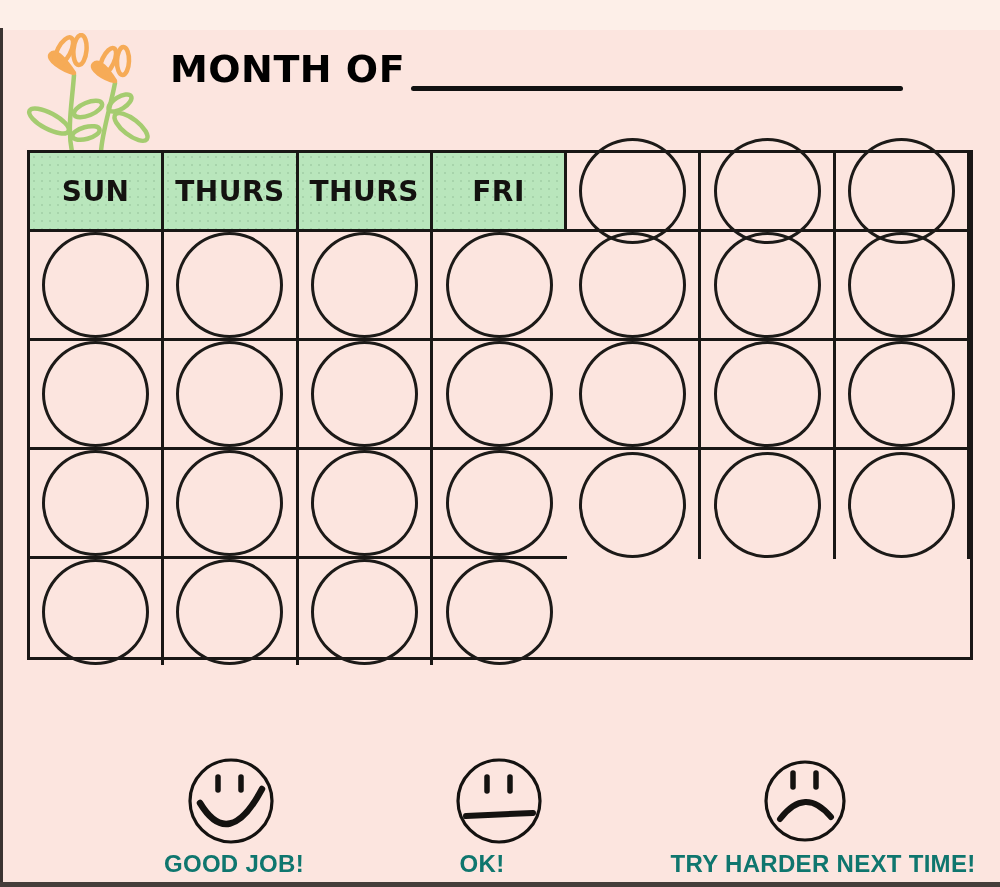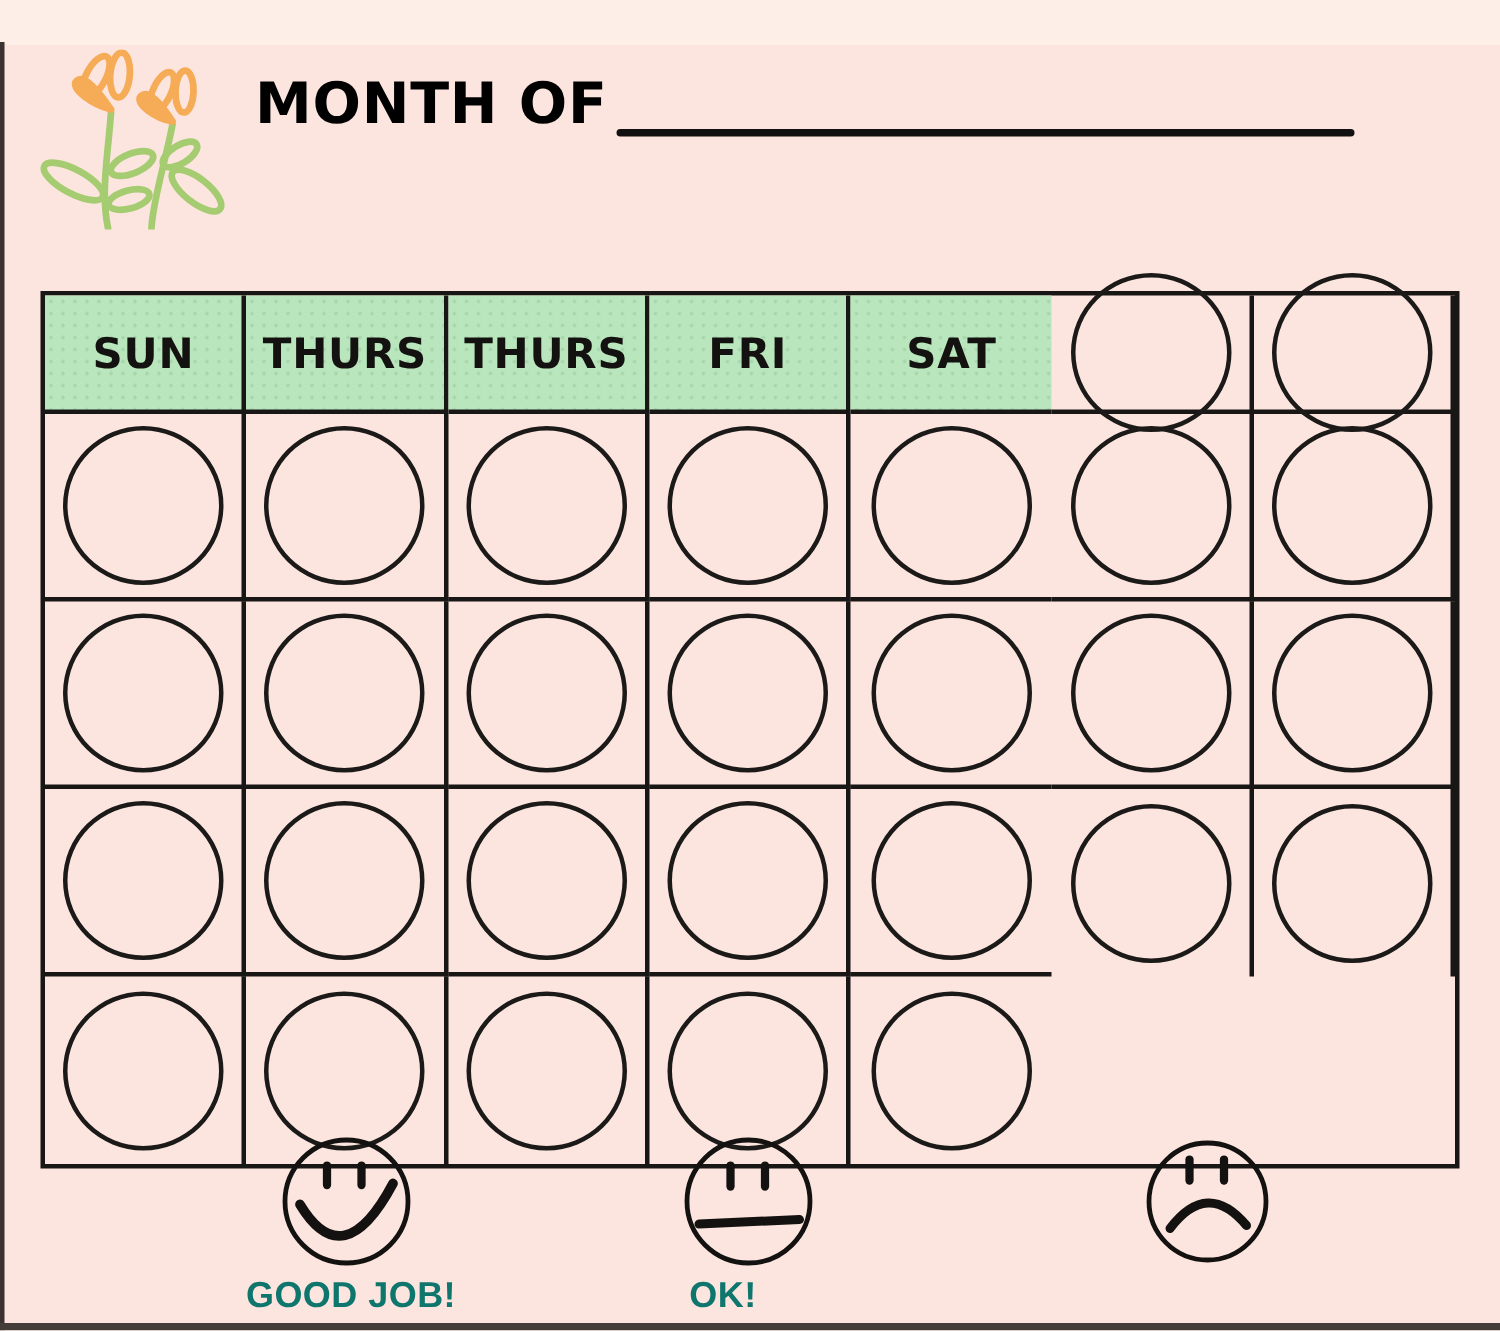"SUN" .calendar { height: 585px -> 510px; margin-top: 44px -> none }
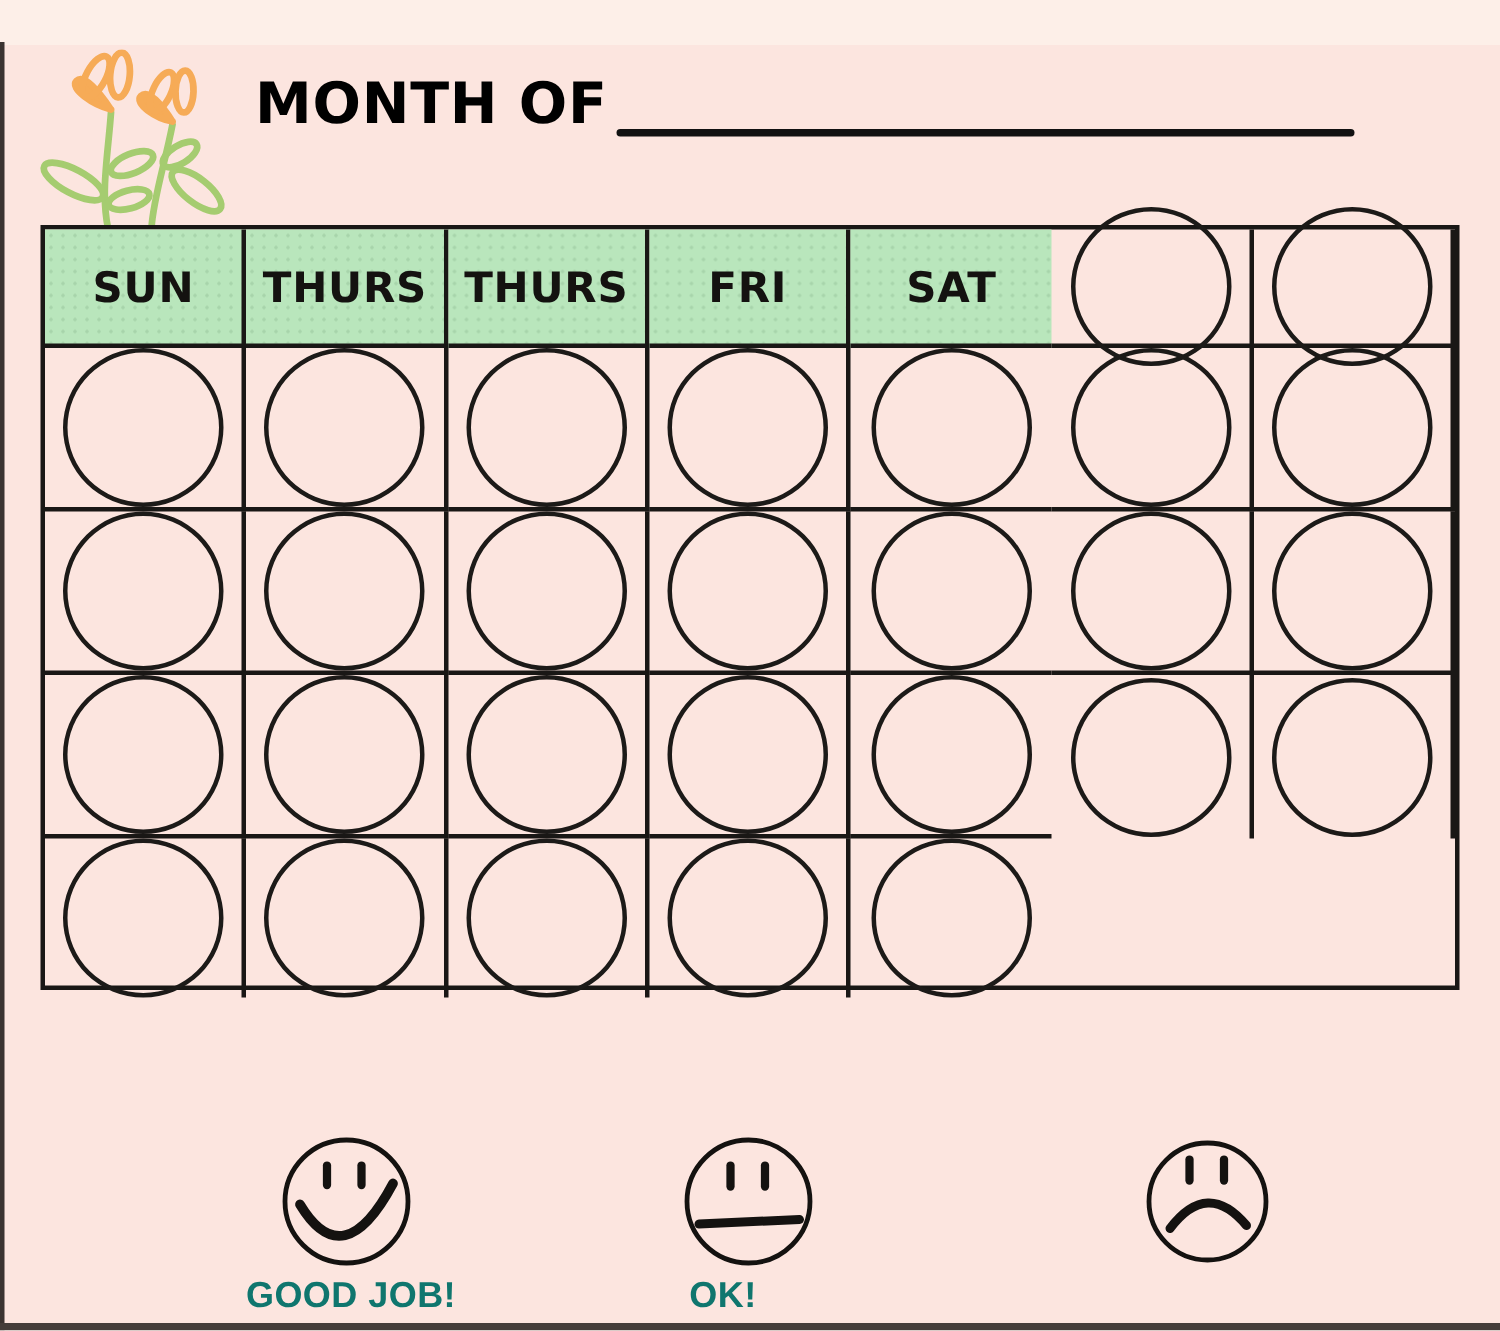"SAT" div.hcell { html: <div> <span>SAT</span> </div> -> none }
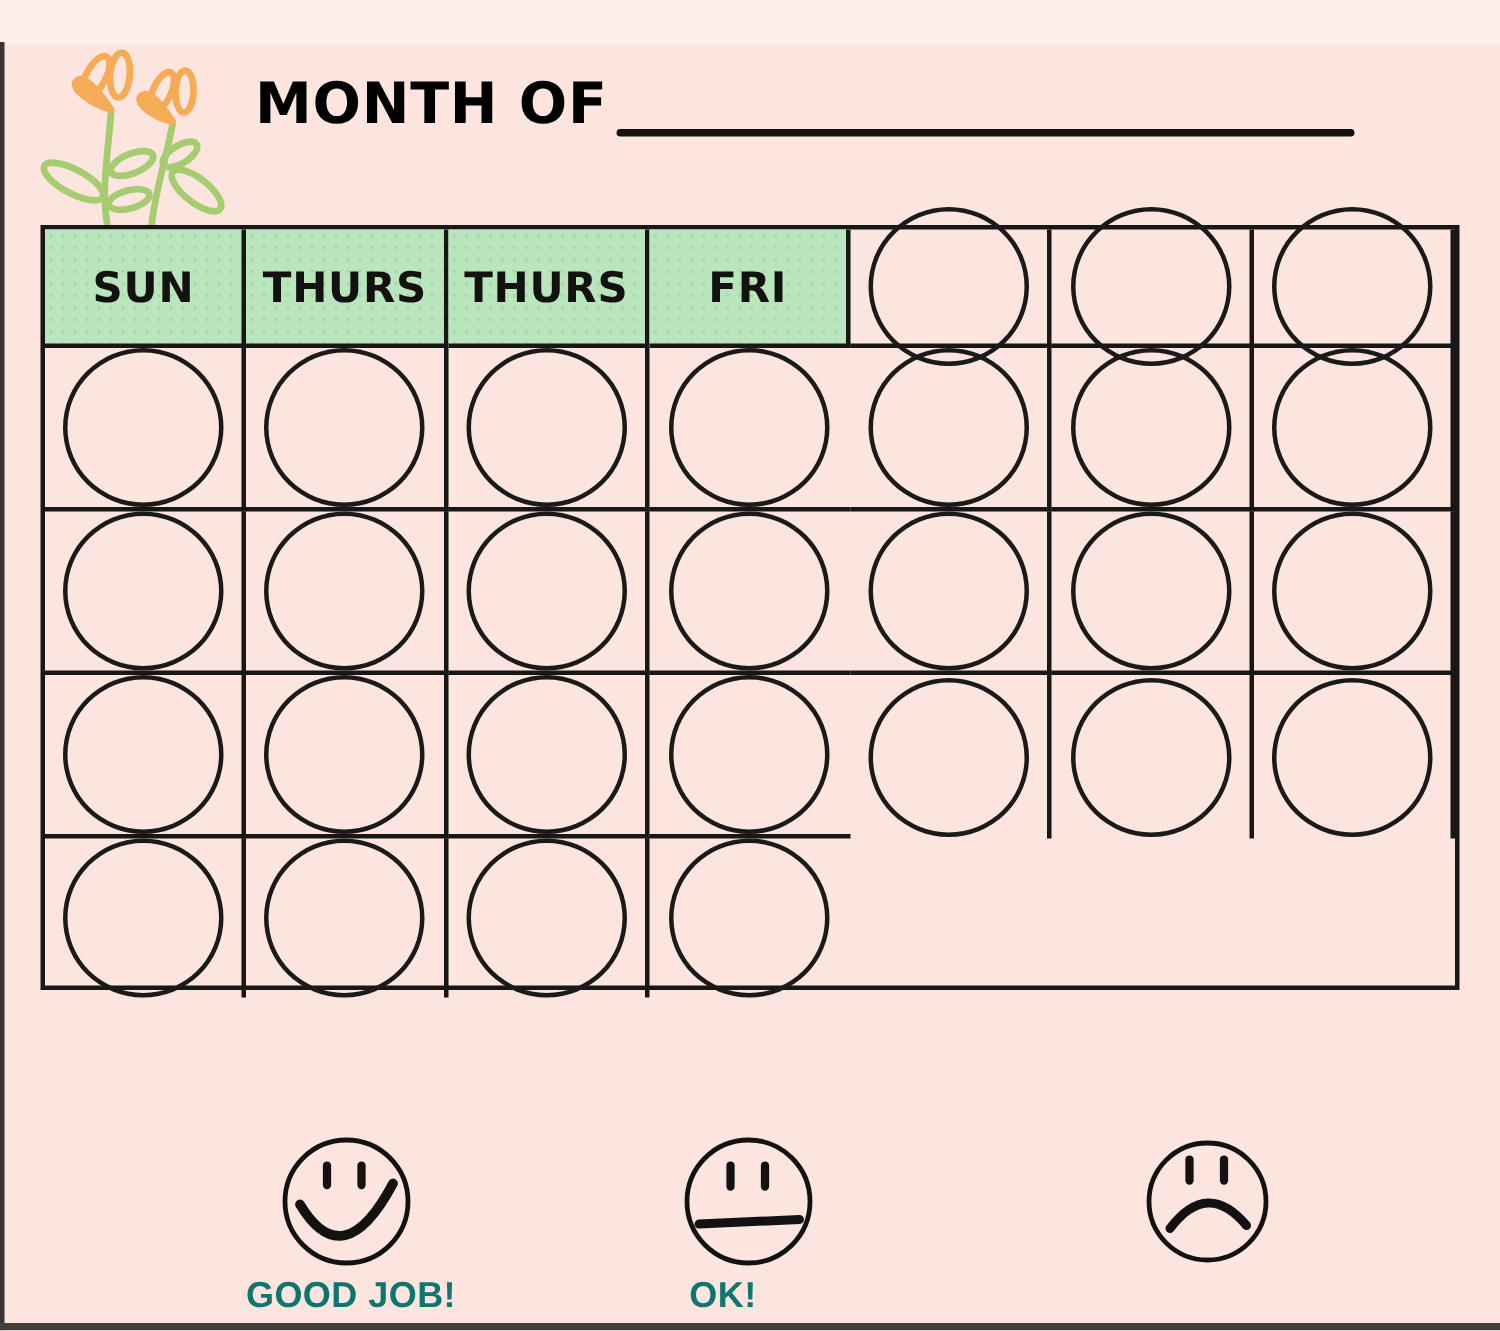"TRY HARDER NEXT TIME!" div.legend-label { html: none -> <div>TRY HARDER NEXT TIME!</div> }
